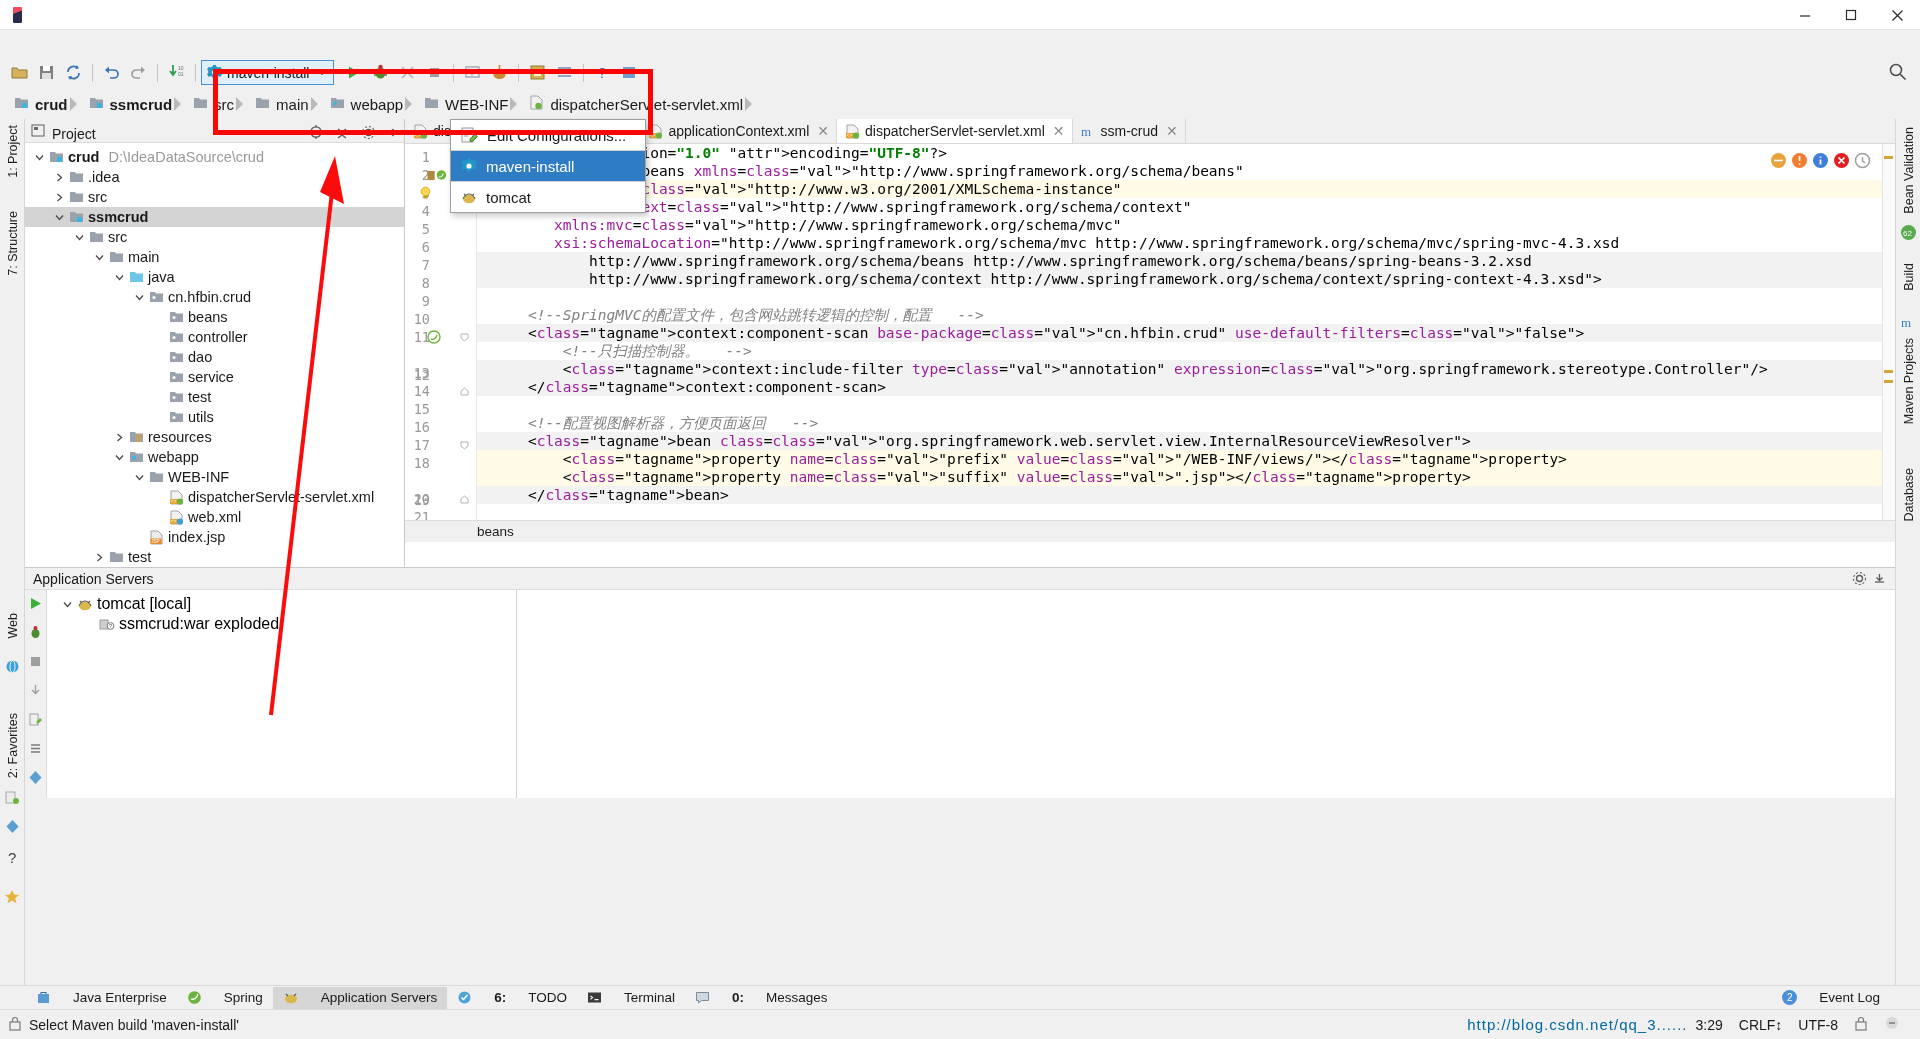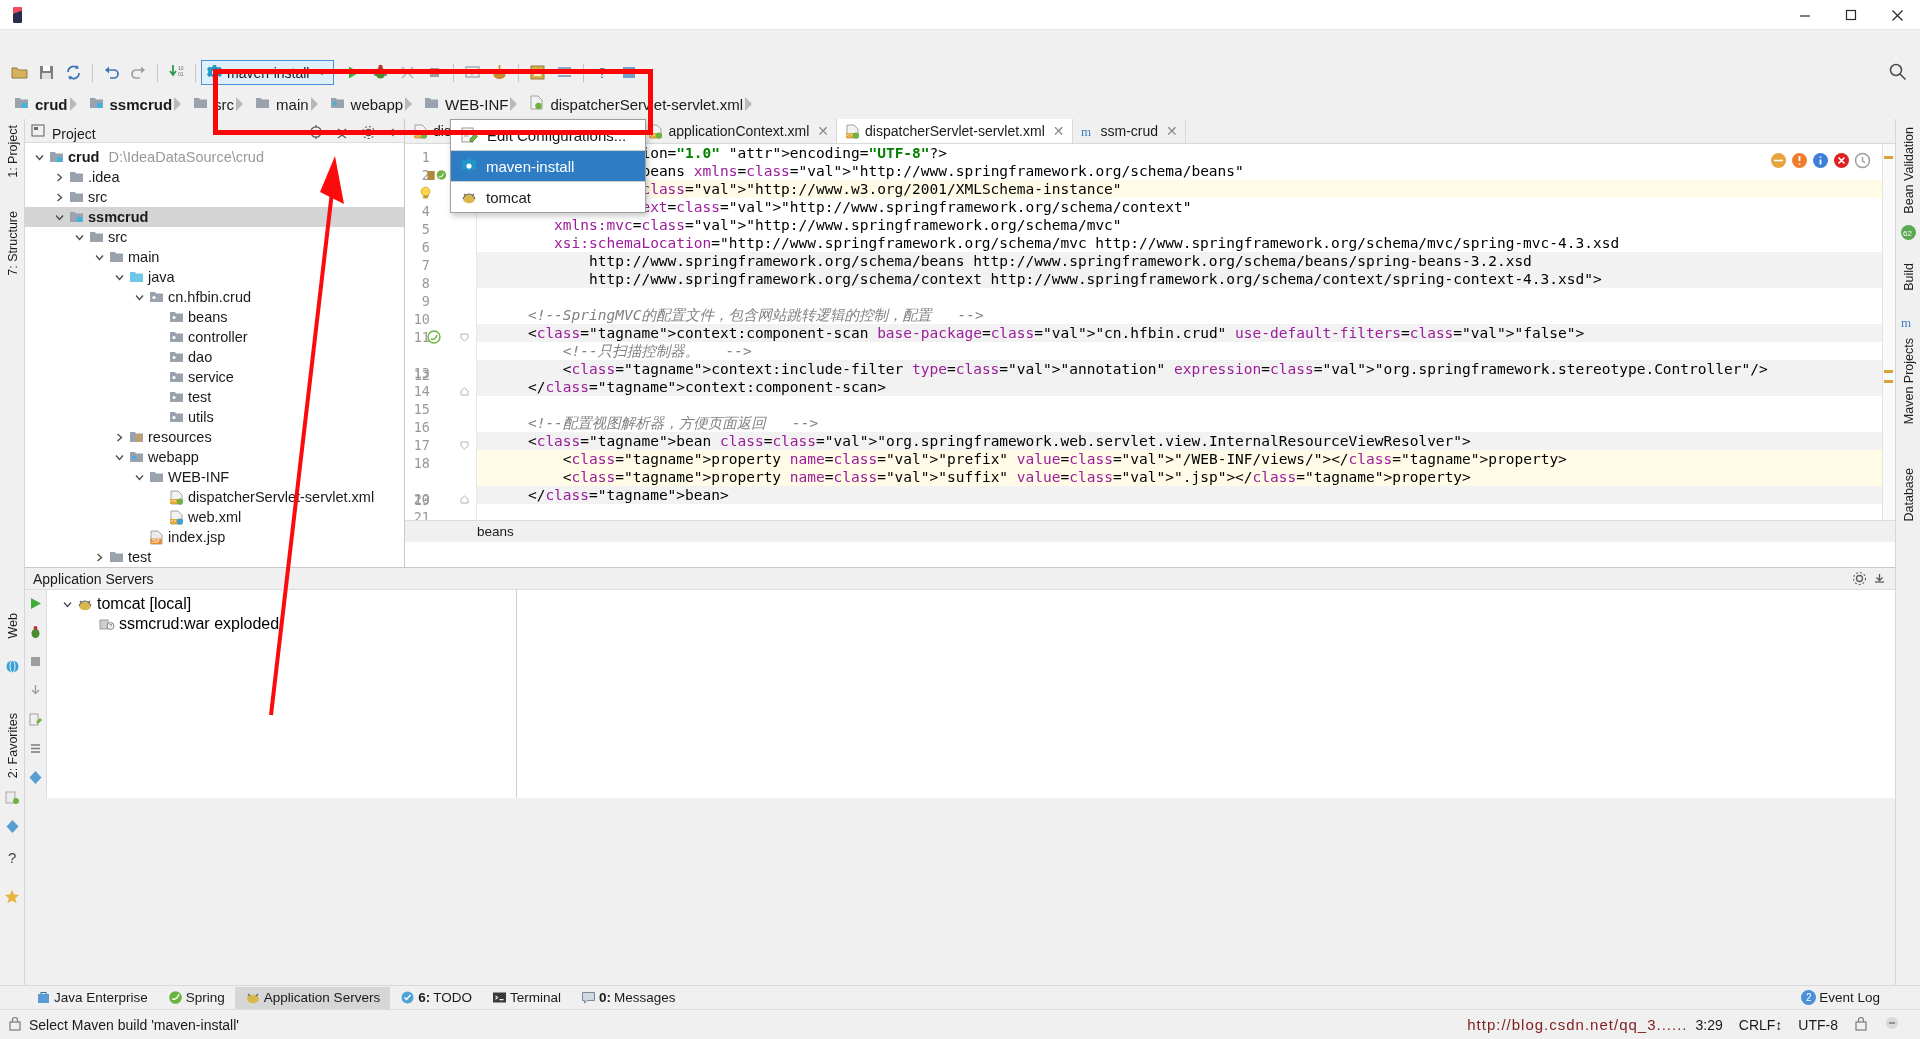"Java Enterprise" .bbtn { gap: 3px -> 22px }
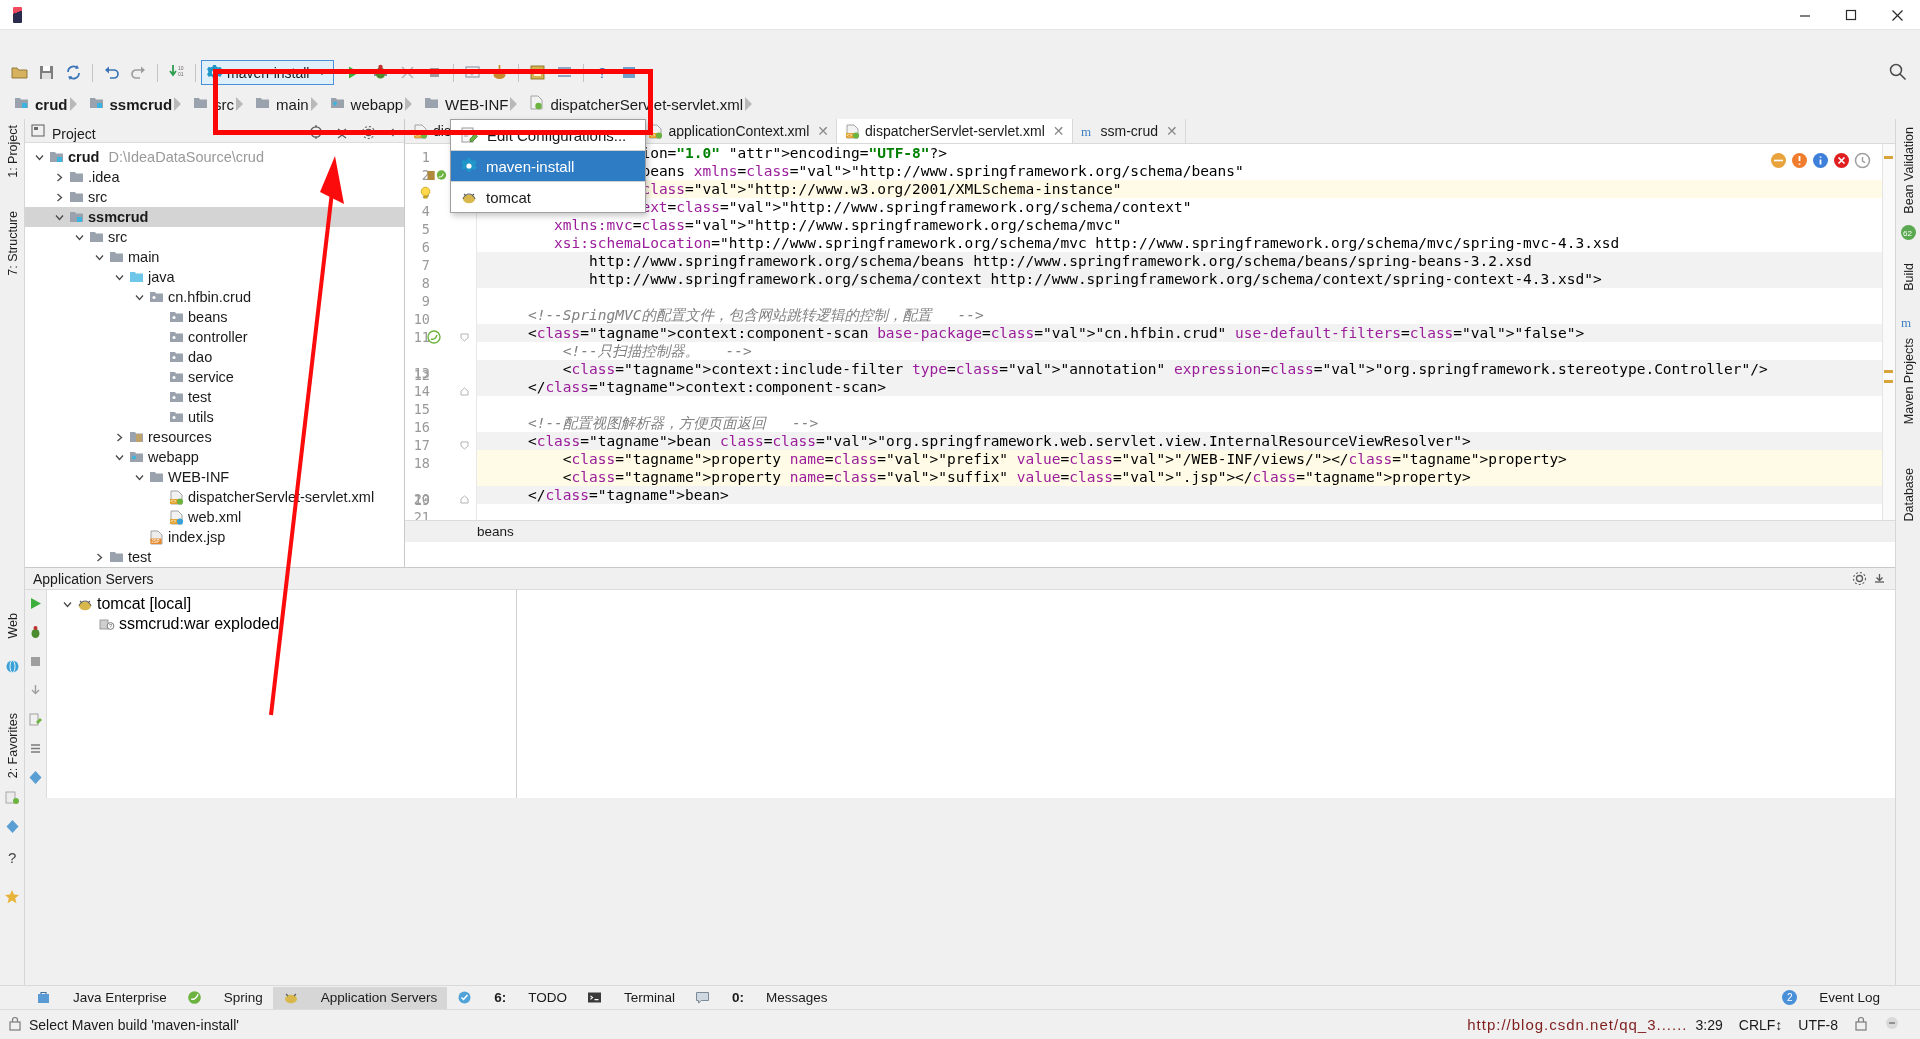"http://blog.csdn.net/qq_3......" .watermark { color: #7f1d1d -> #0369a1 }
